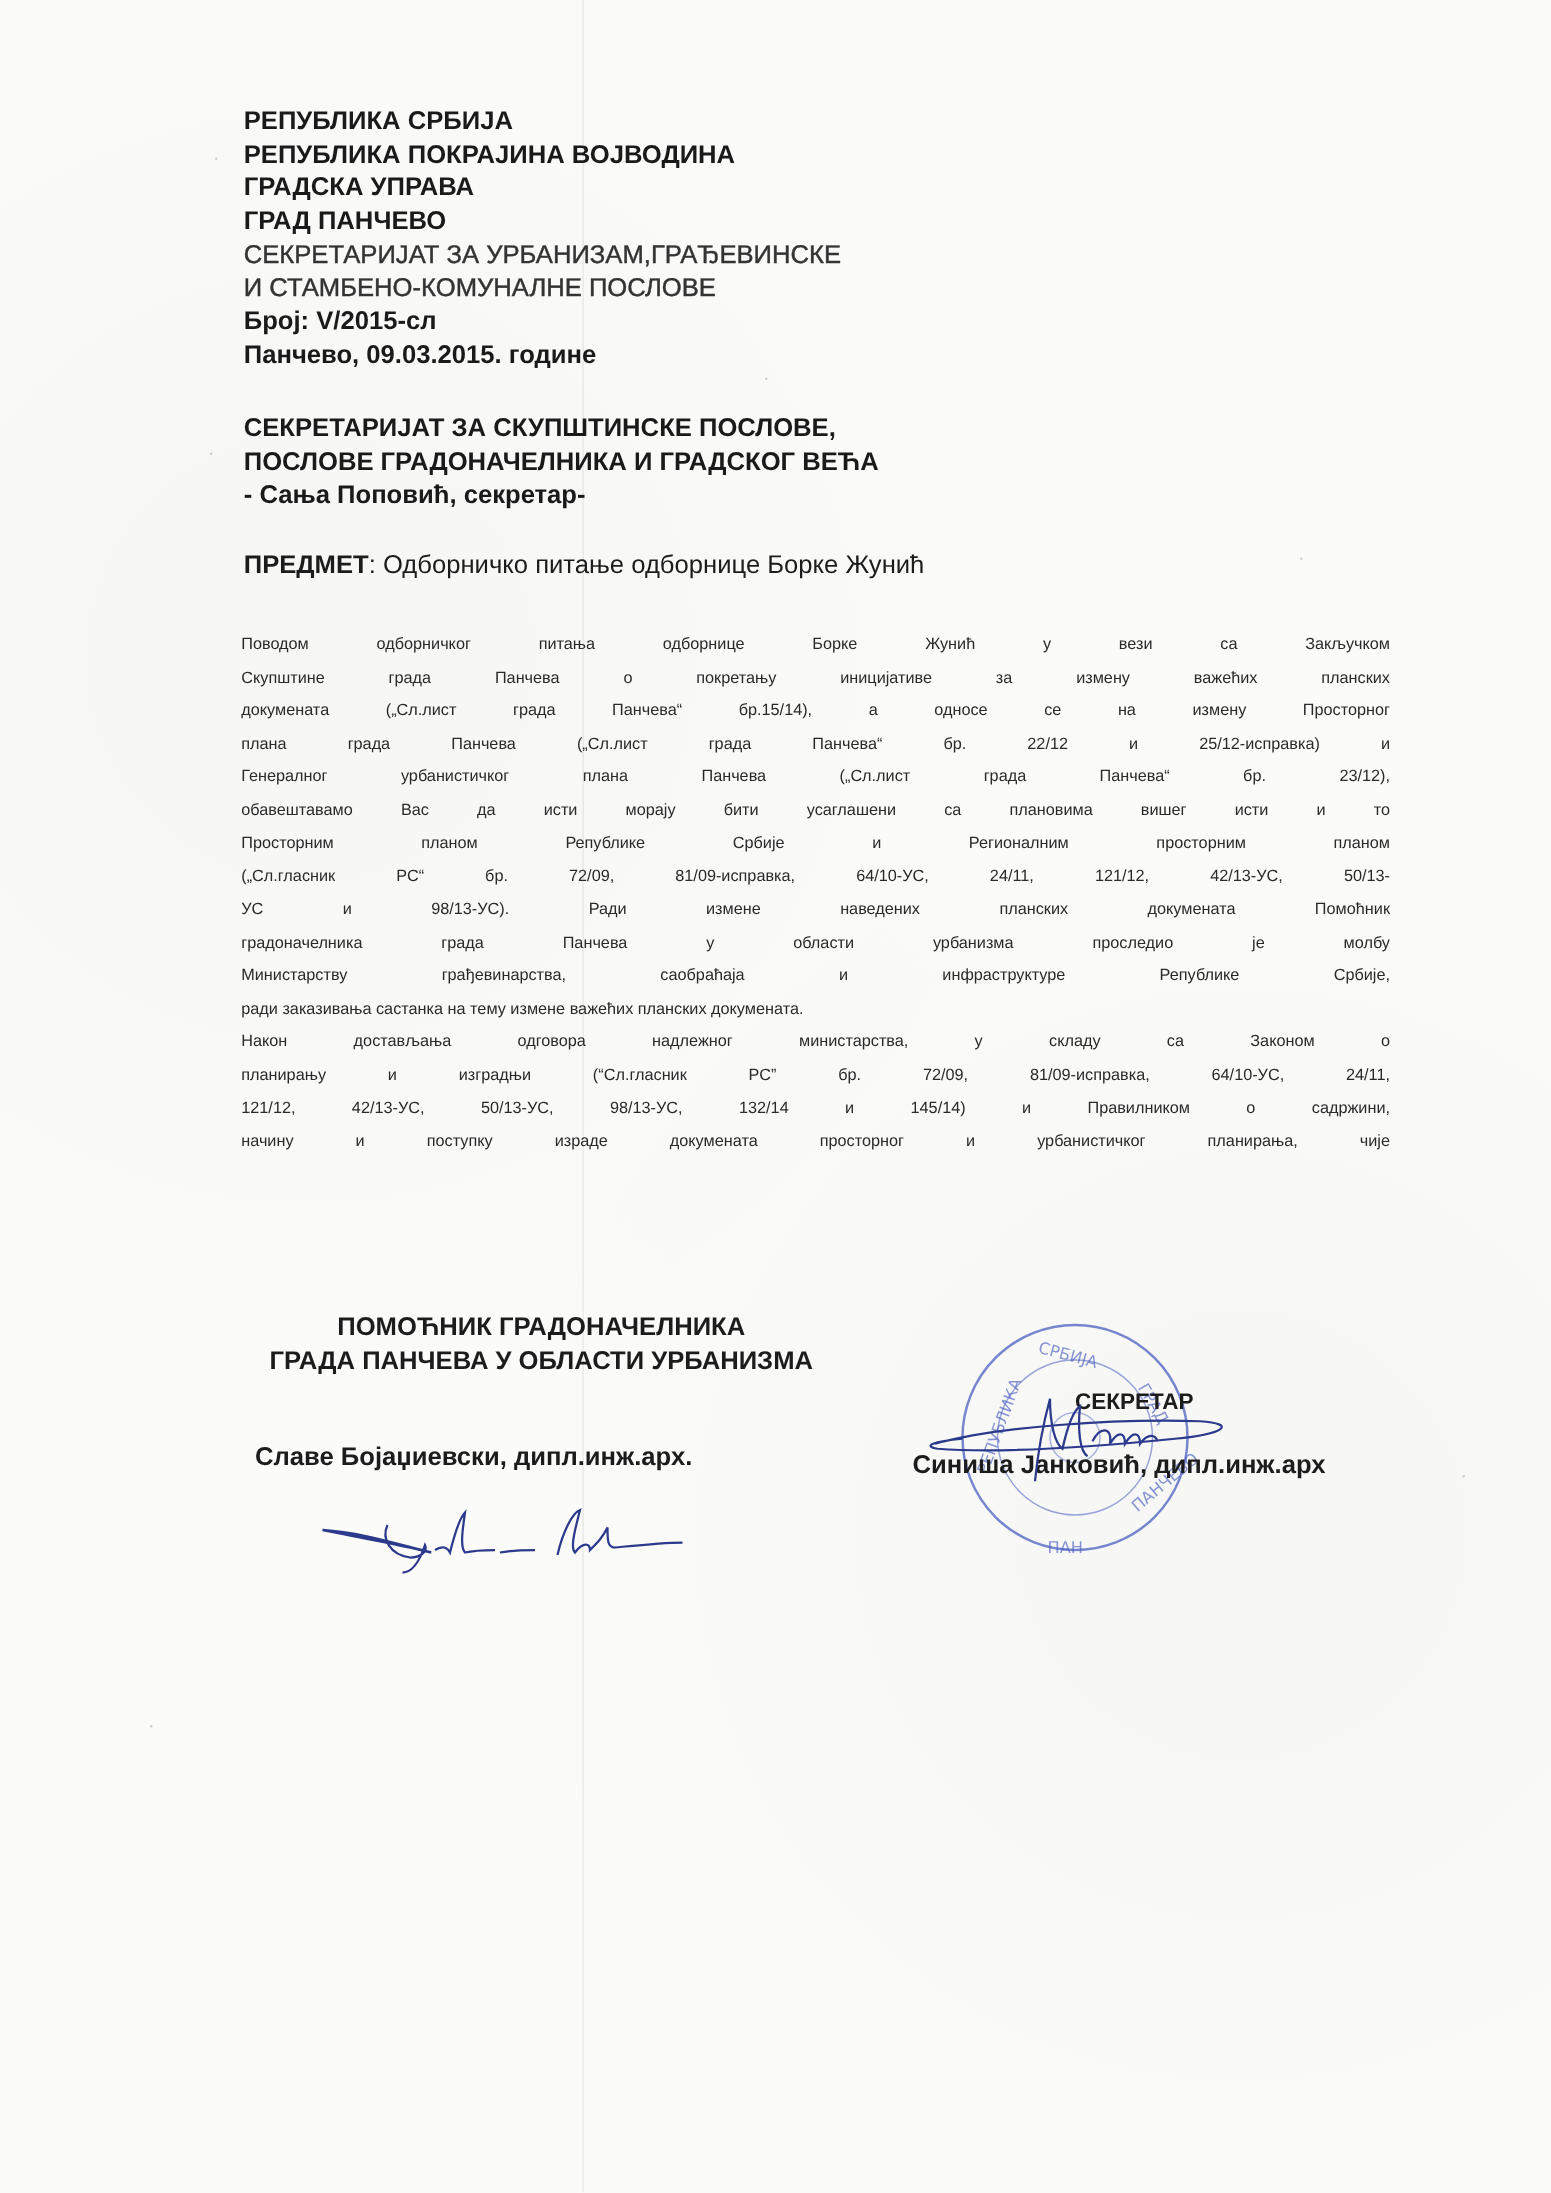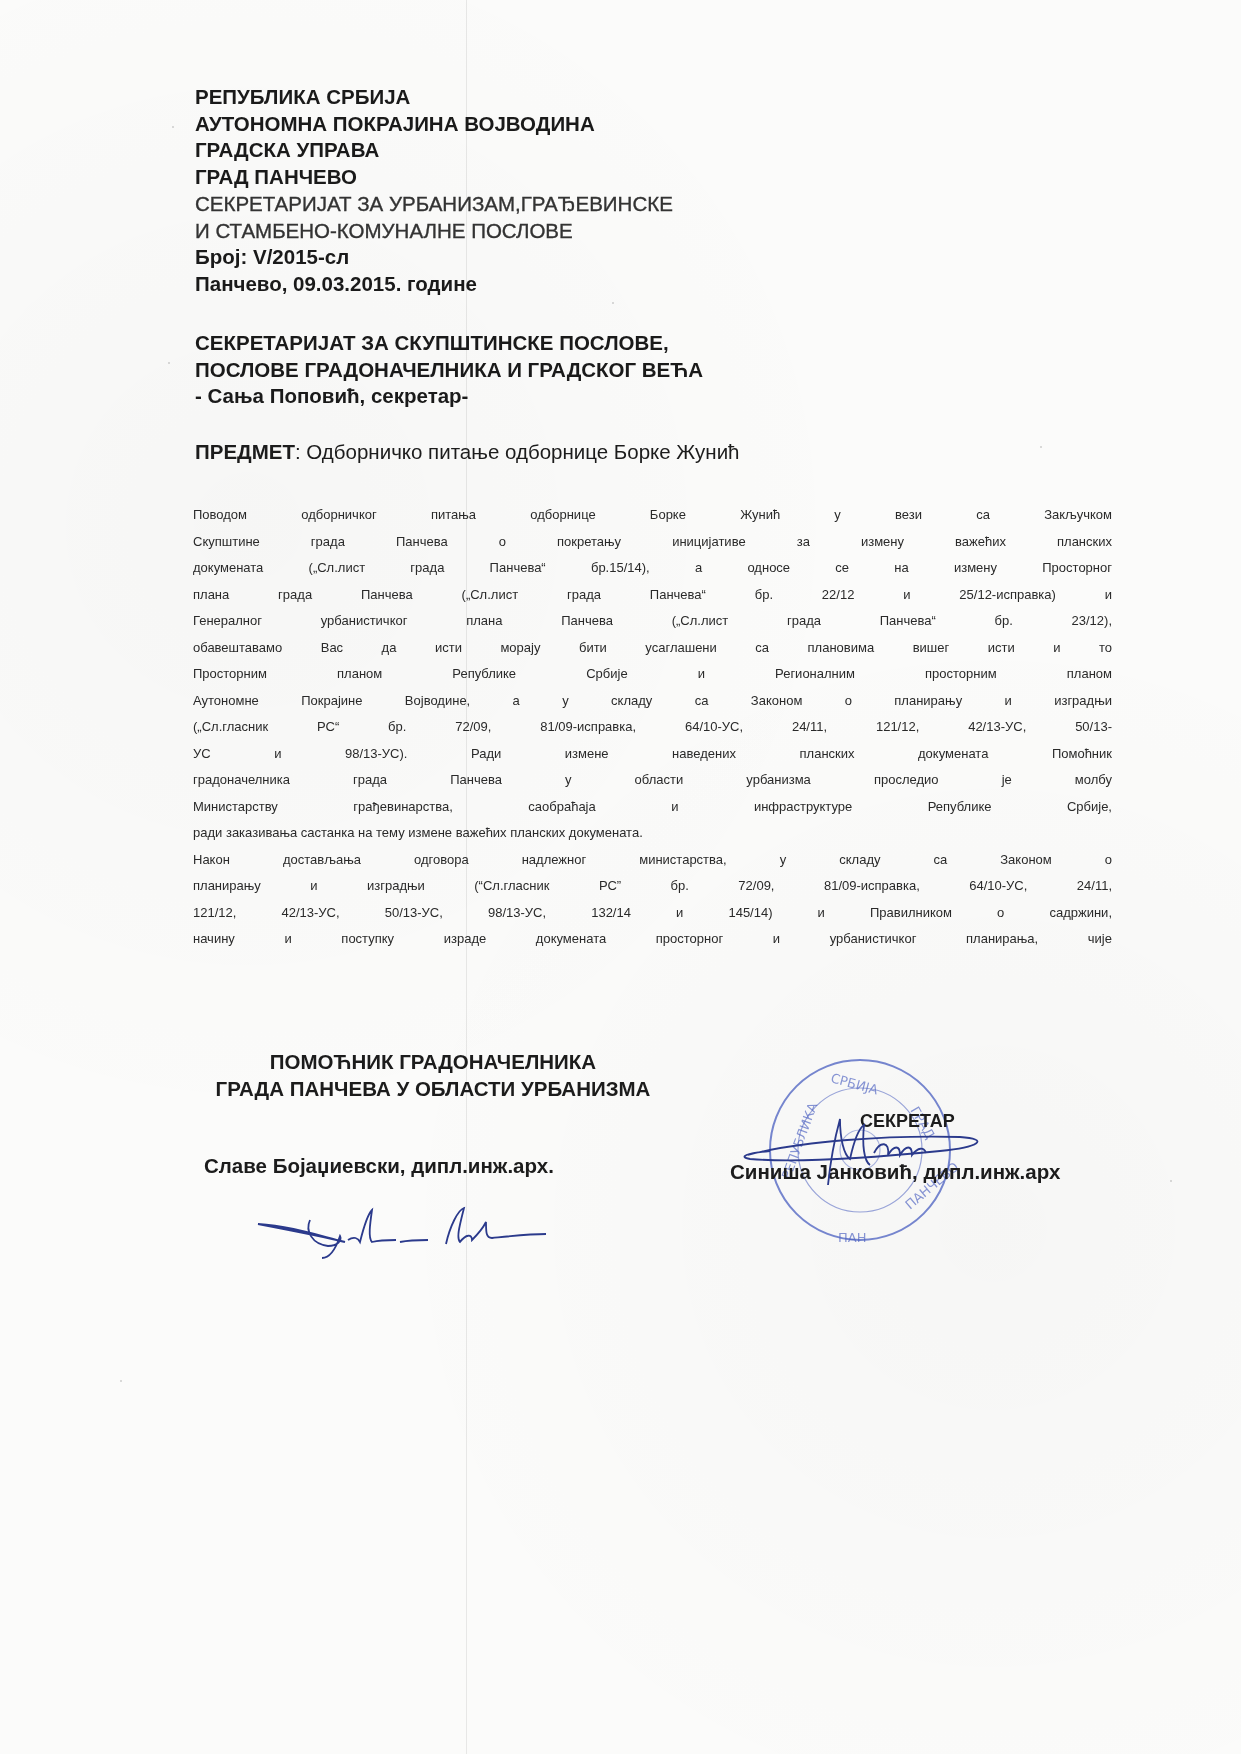"АУТОНОМНА ПОКРАЈИНА ВОЈВОДИНА" div.line { text: АУТОНОМНА -> РЕПУБЛИКА }
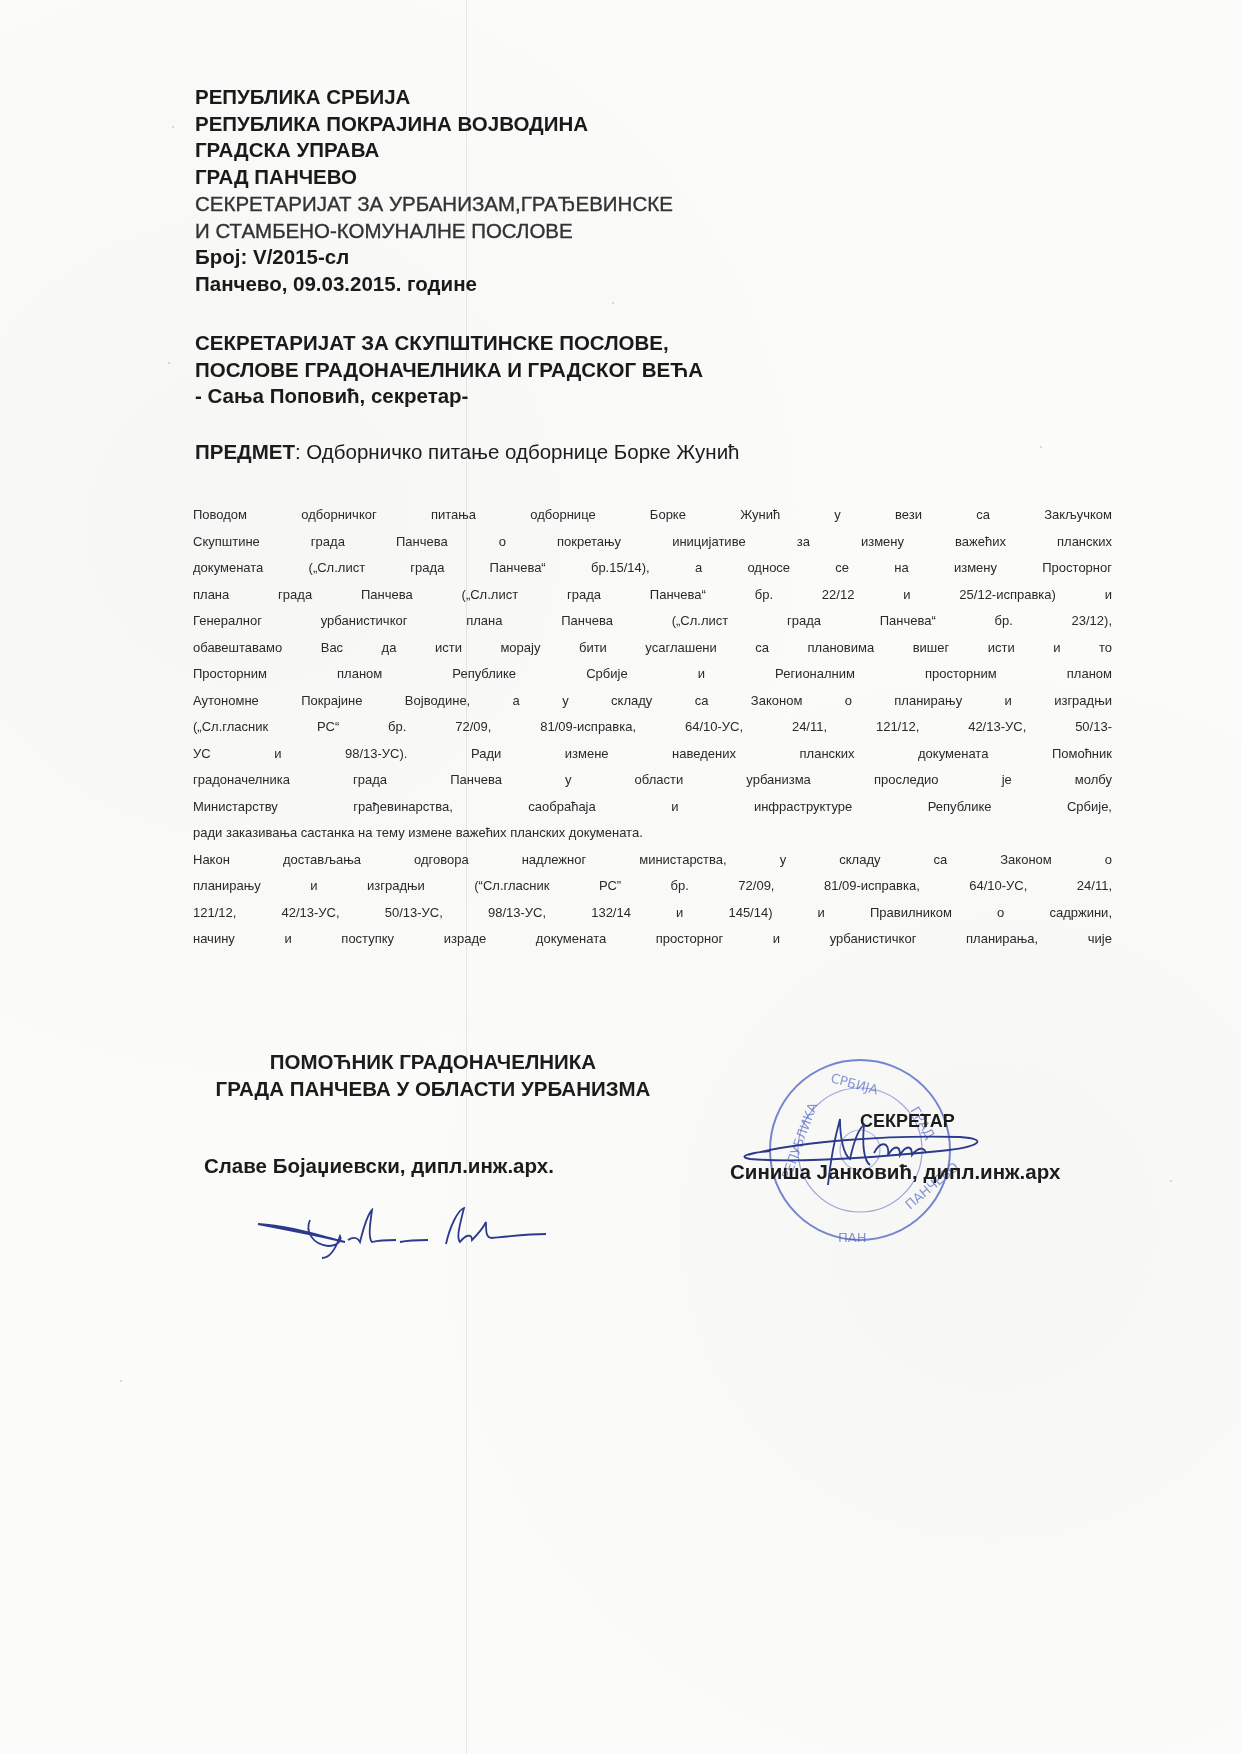"Аутономне Покрајине Војводине, а у" span.bl { html: <span>Аутономне Покрајине Војводине, а у складу са Законом о планирању и изградњи</span> -> none }
